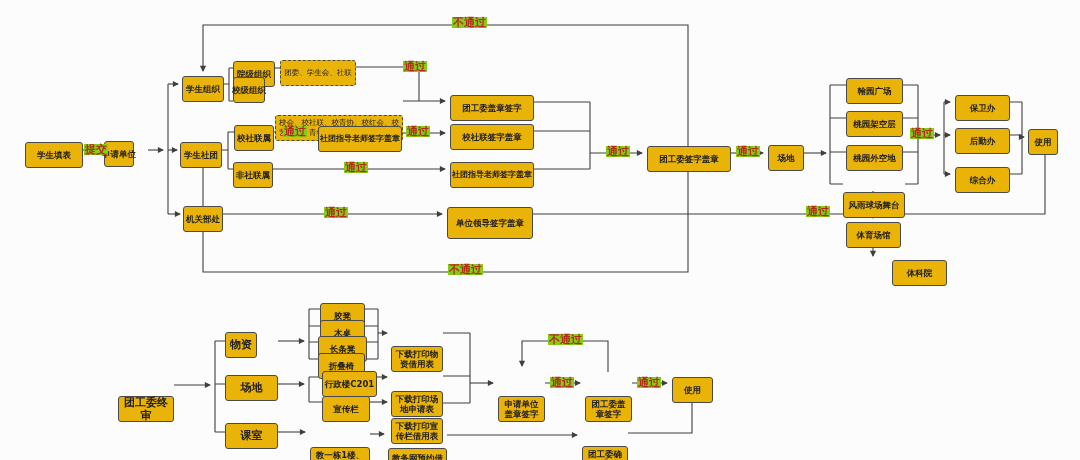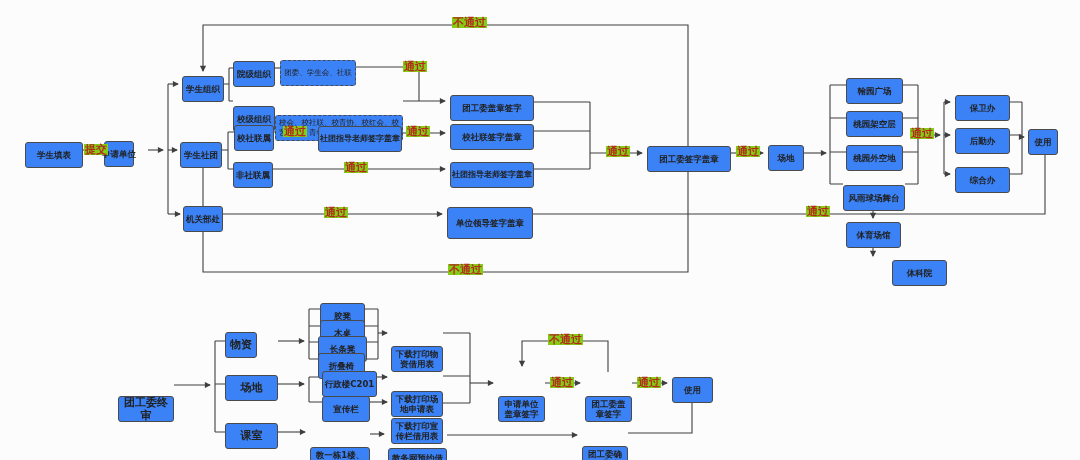"院级组织" .node { background: #3b82f6 -> #eab308 }
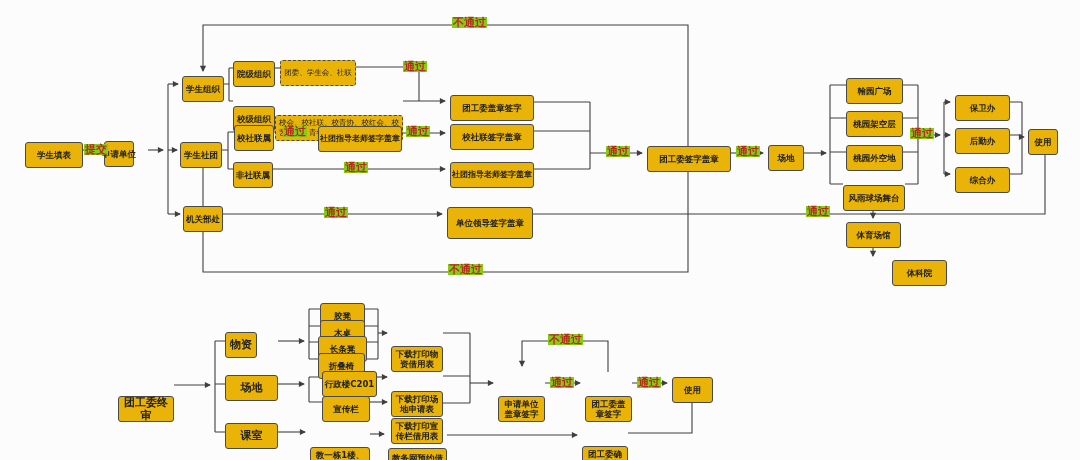"校级组织" div.node { top: 106px -> 77px; width: 42px -> 32px }
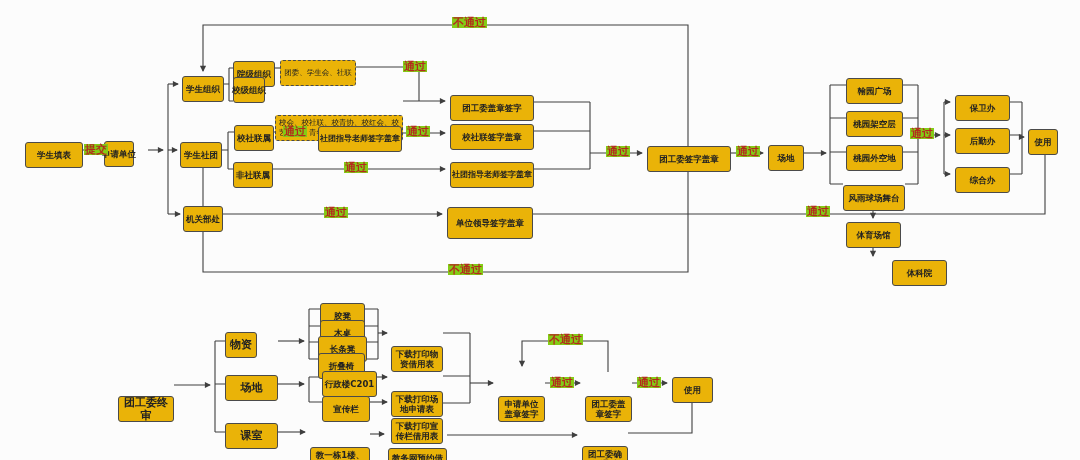"风雨球场舞台" div.node { top: 185px -> 192px }
